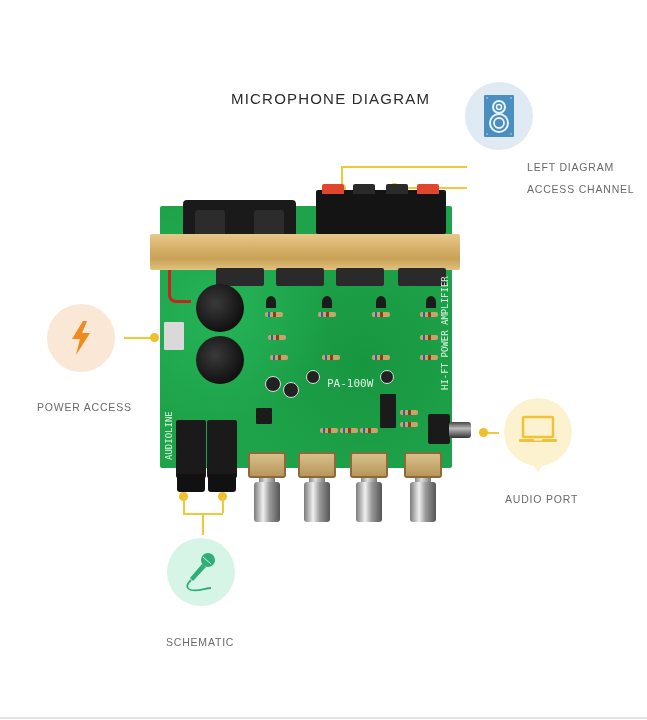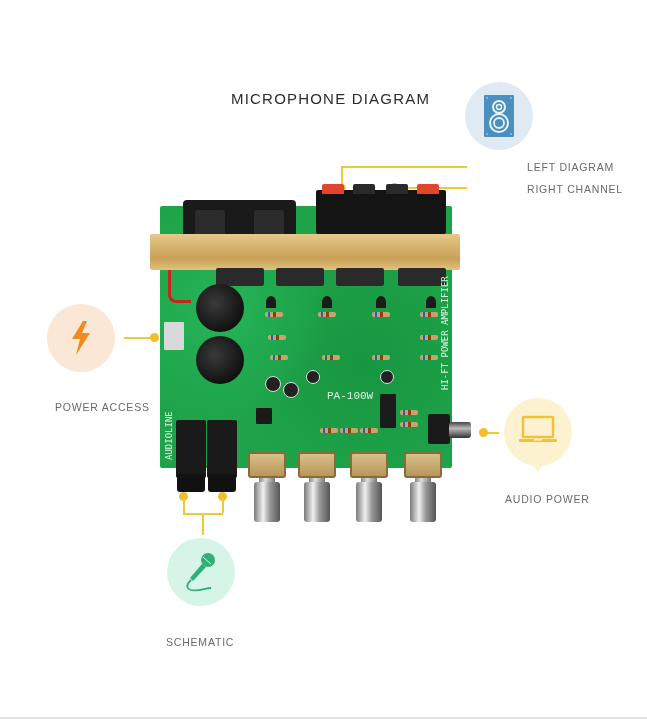"RIGHT CHANNEL" div.abs { text: RIGHT -> ACCESS }
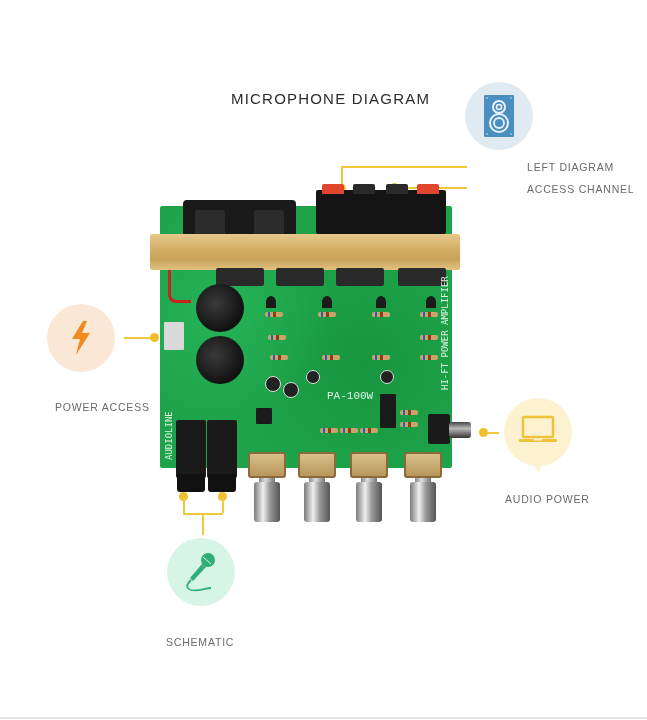"PA-100W" div.abs { font-family: Liberation Mono, monospace -> none; top: 390px -> 377px }
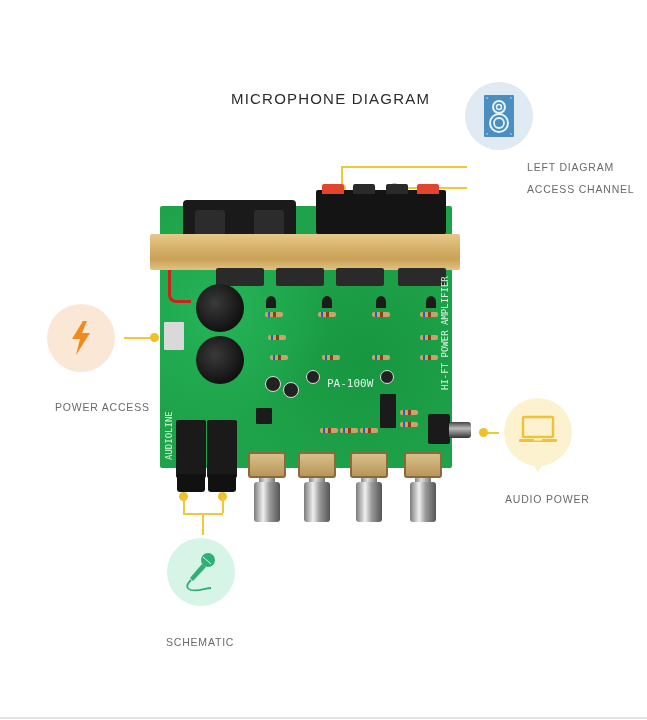"POWER ACCESS" div.abs { left: 55px -> 37px }
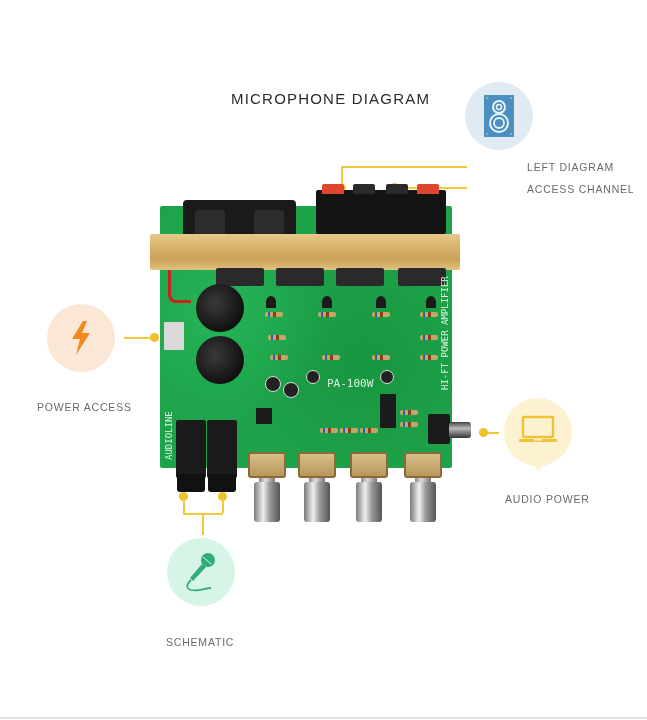"AUDIO POWER" div.abs { text: POWER -> PORT }
